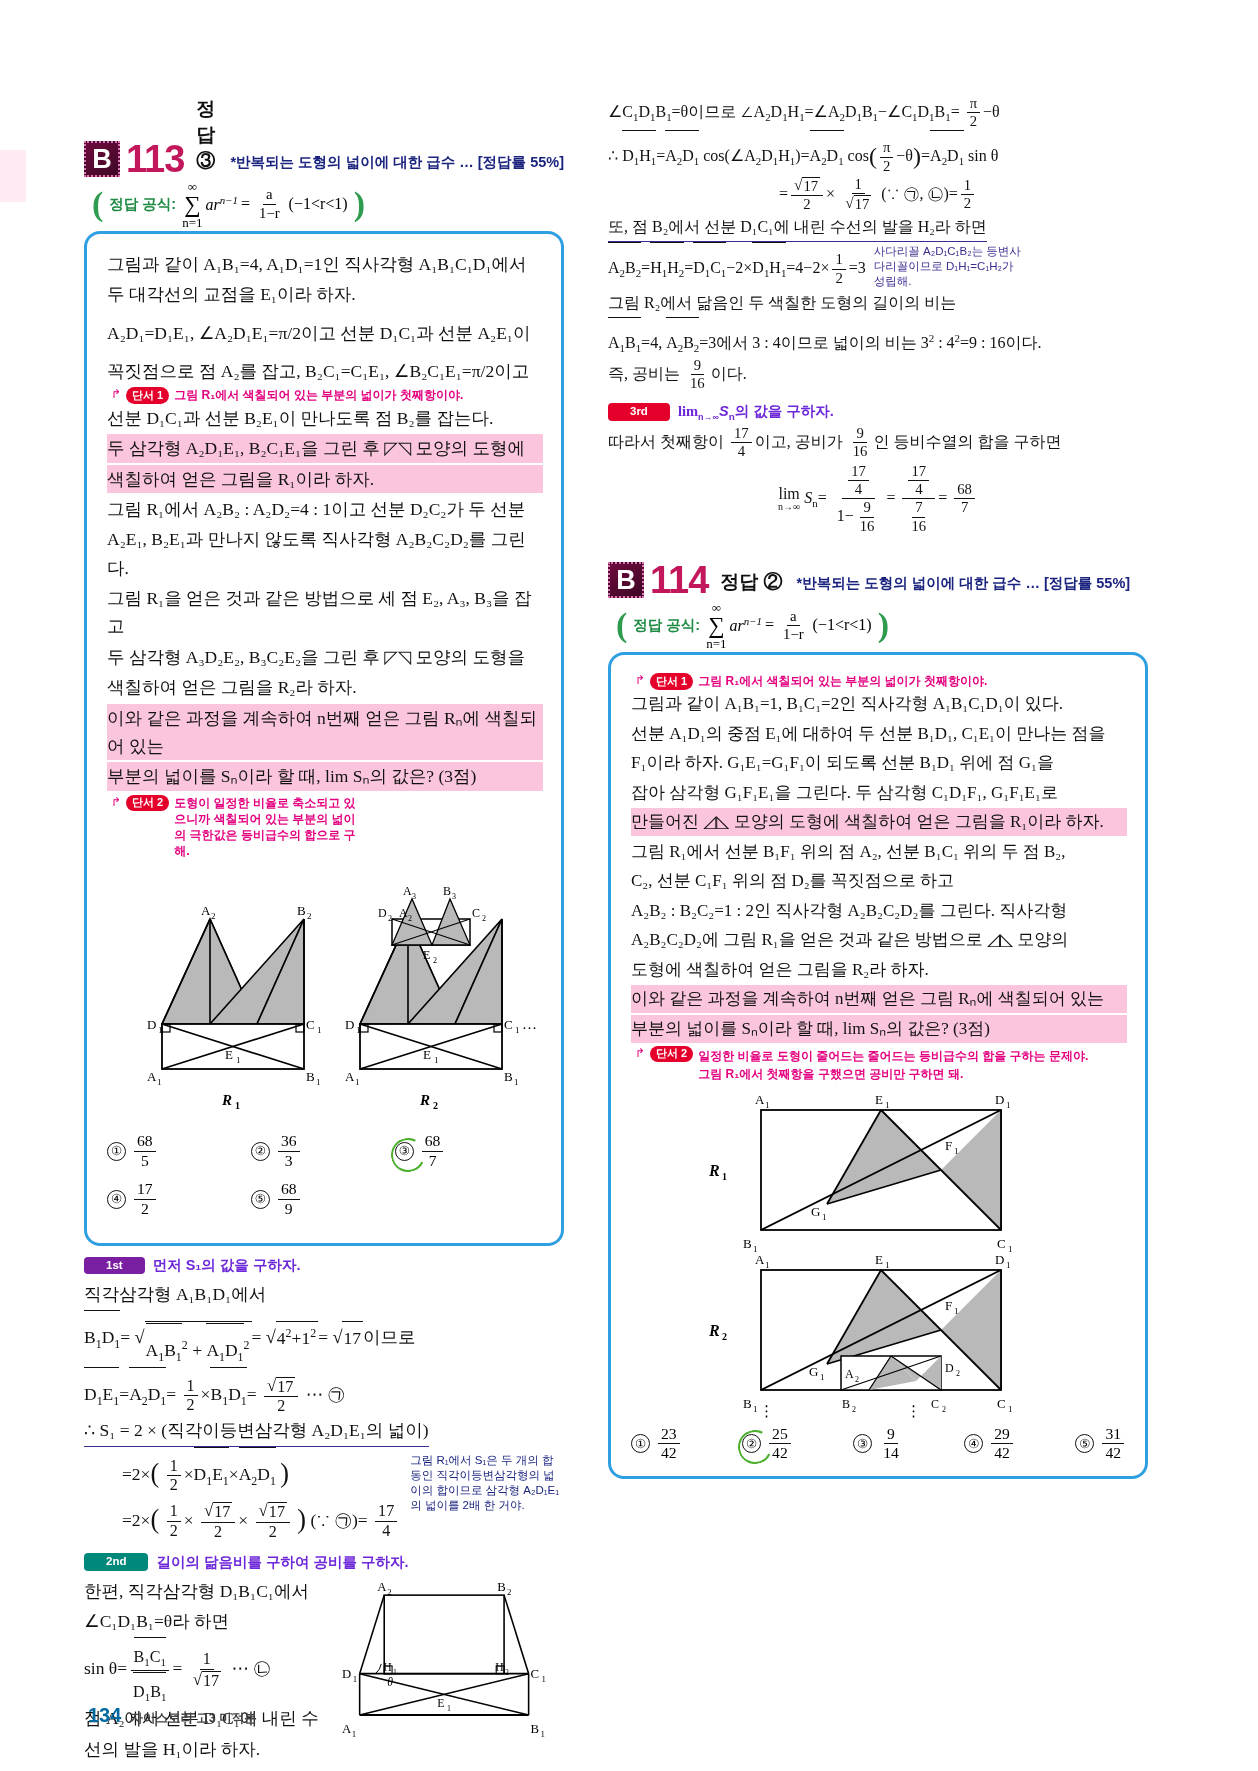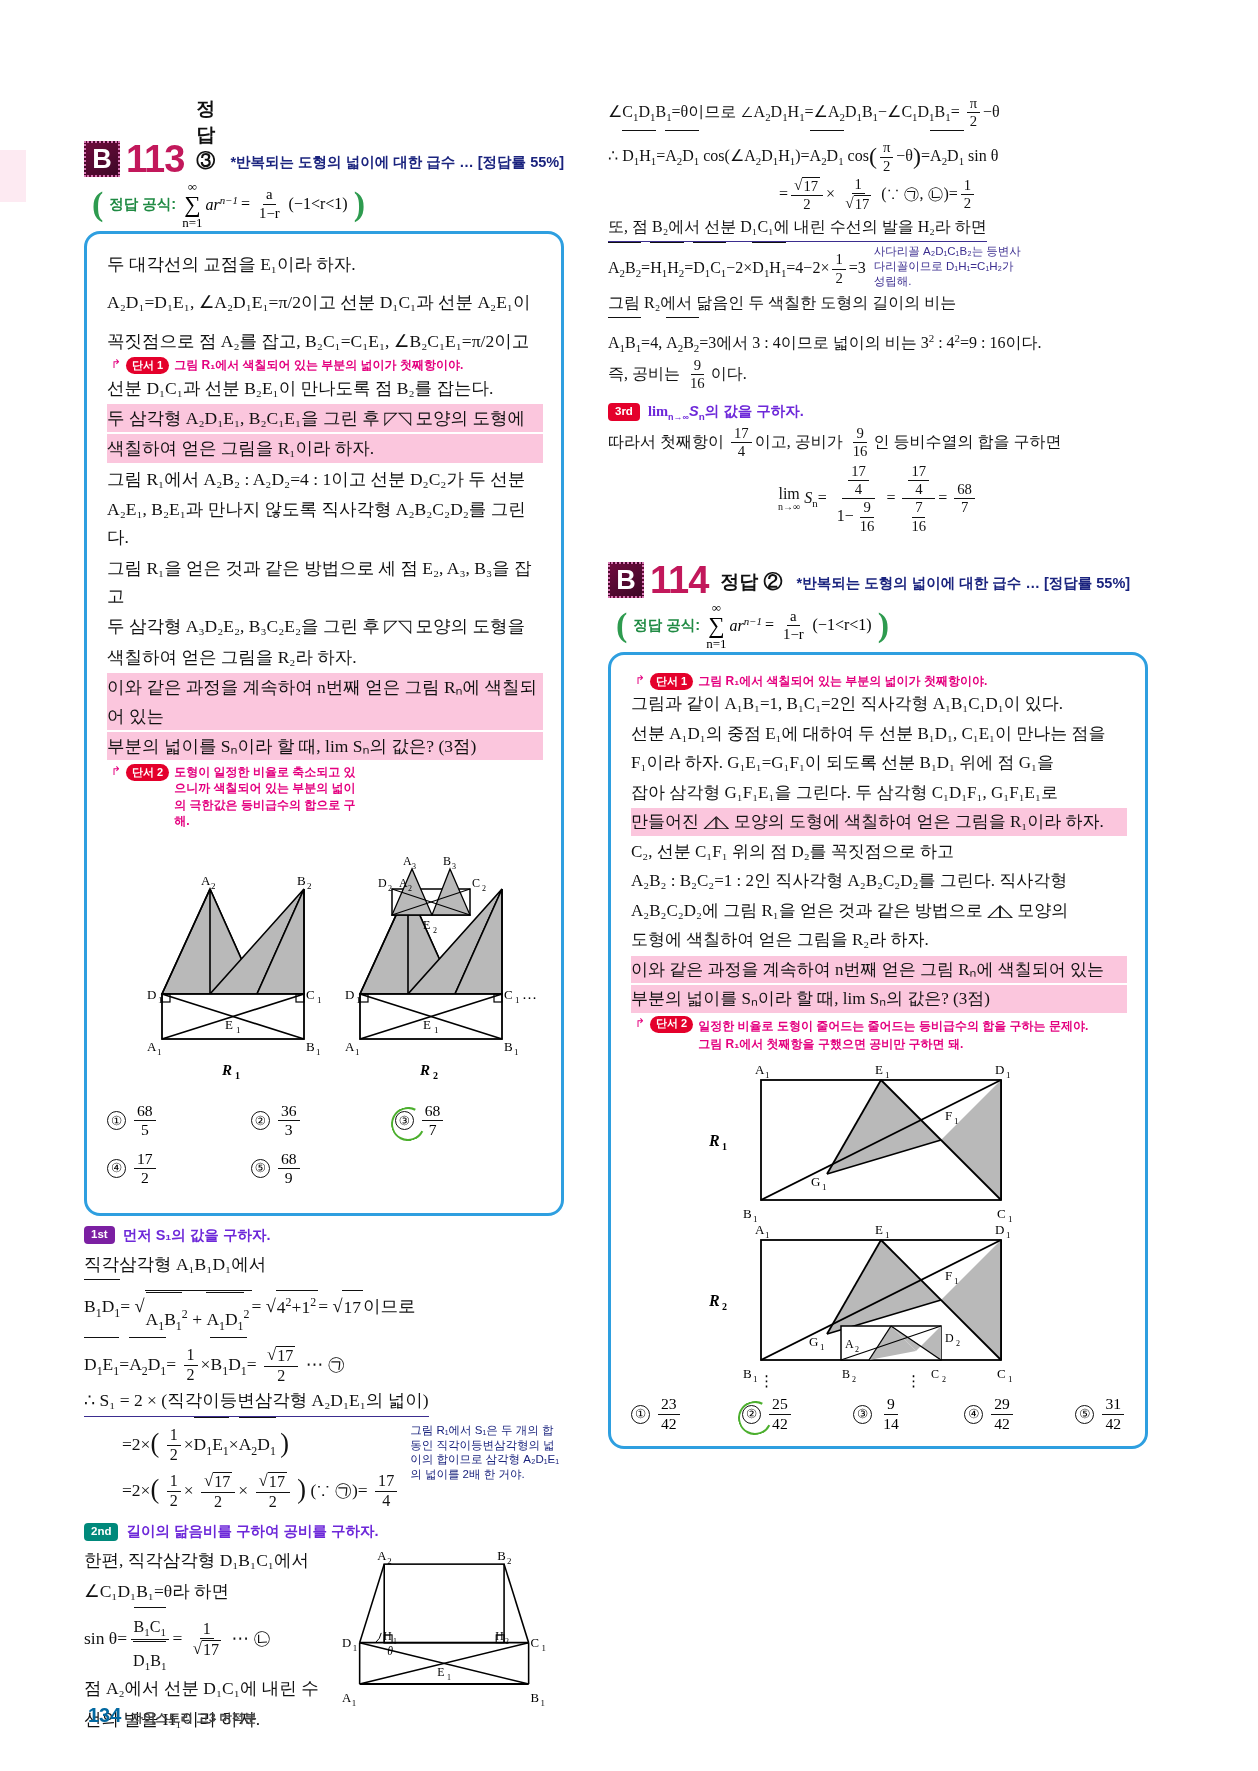"그림과 같이 A₁B₁=4, A₁D₁=1인 직사각형" p { html: none -> <p>그림과 같이 A₁B₁=4, A₁D₁=1인 직사각형 A₁B₁C₁D₁에서</p> }
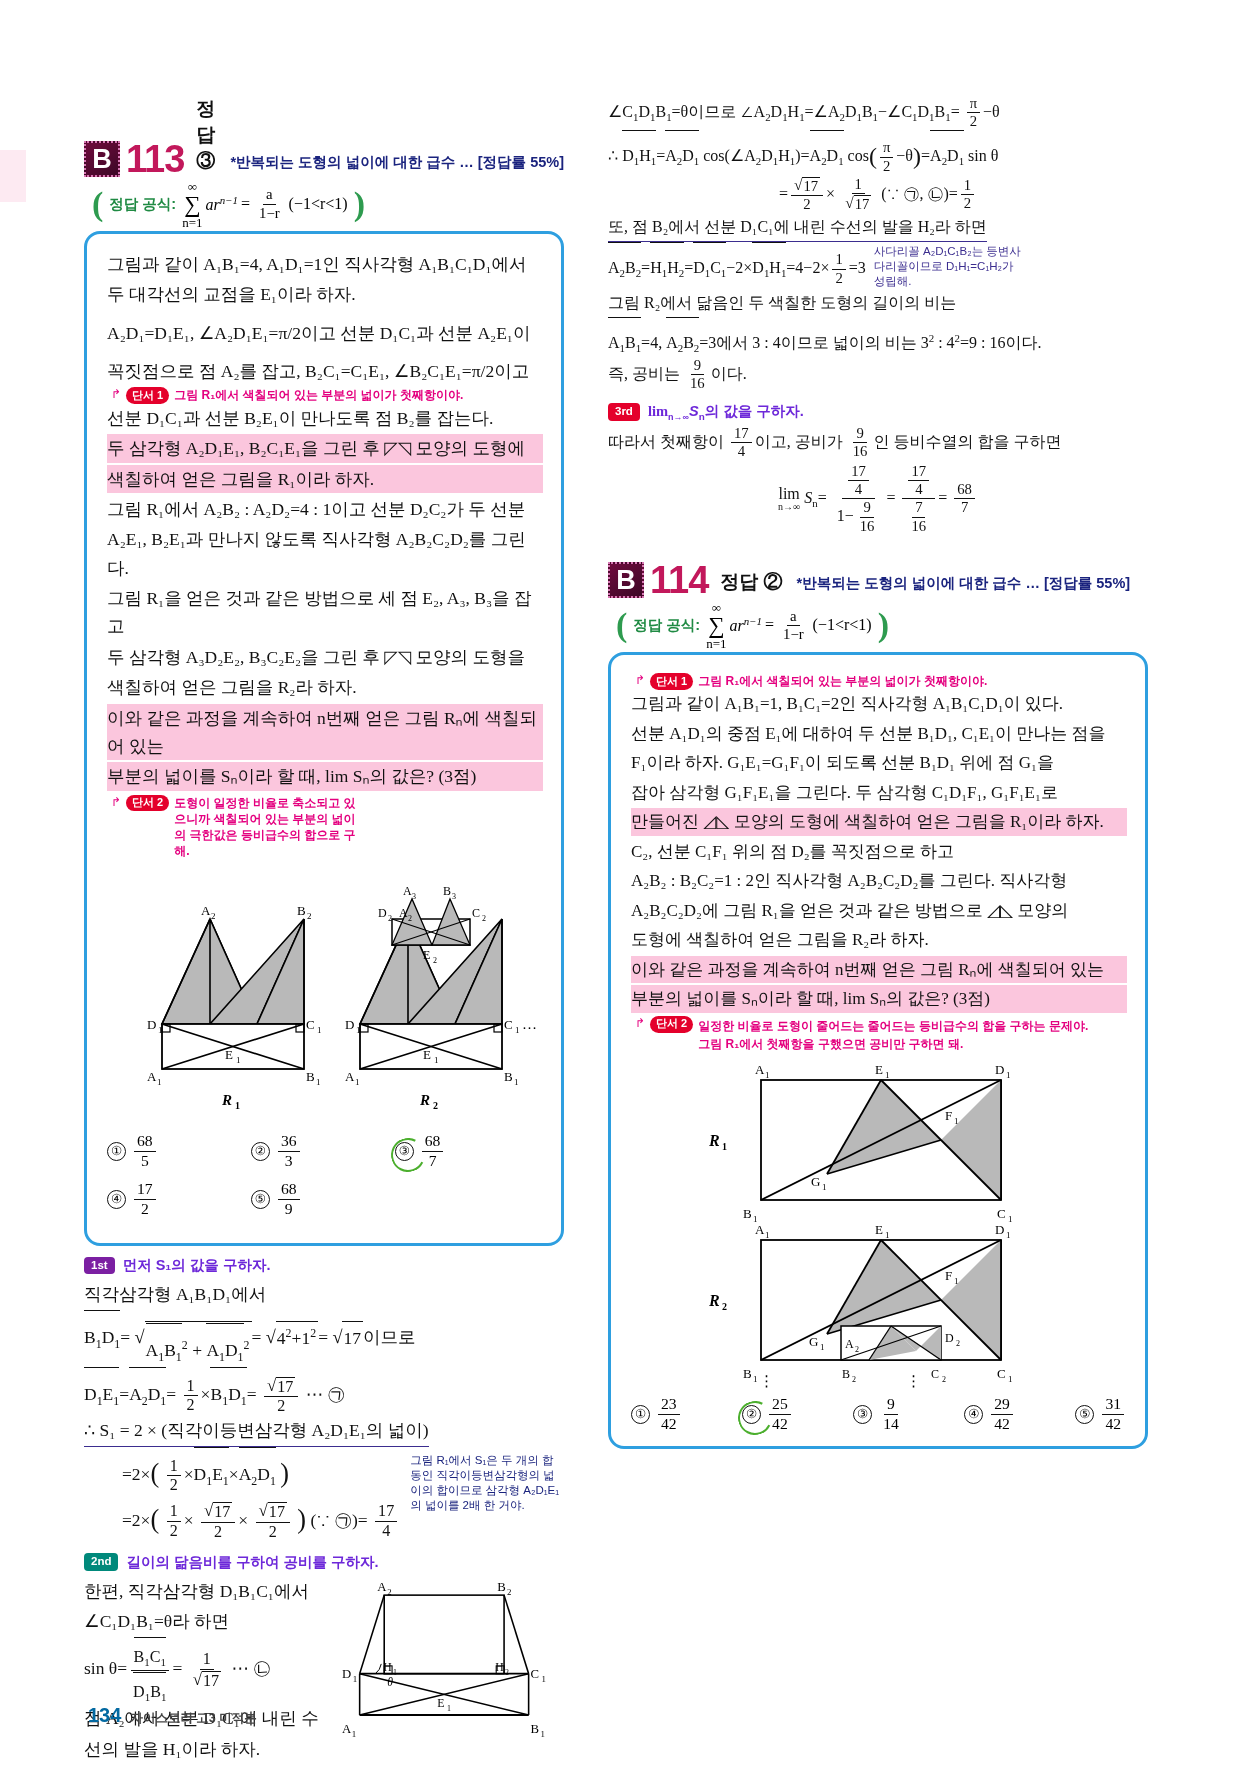"3rd" .step-tag { padding: 2px 7px -> 2px 22px }
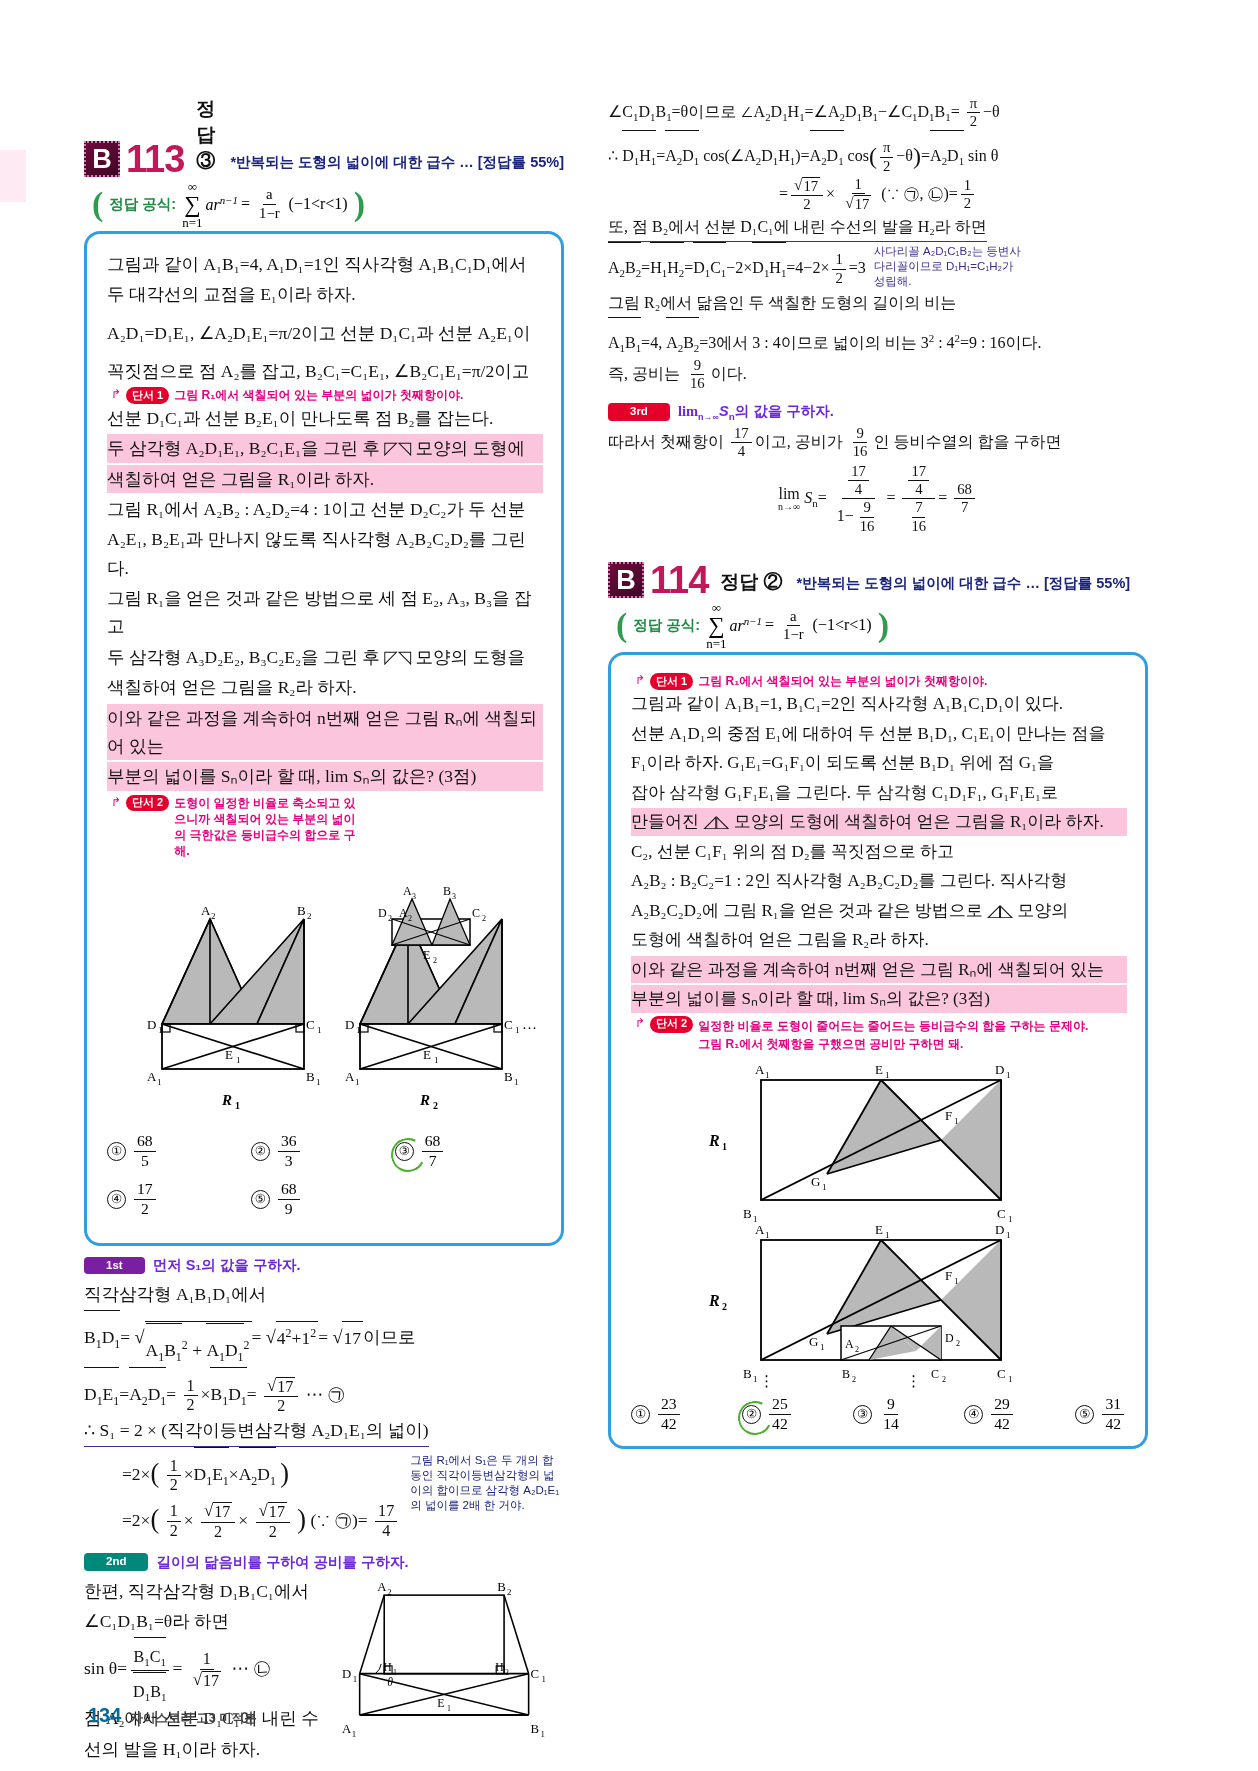"그림 R₁에서 선분 B₁F₁ 위의" p { html: none -> <p>그림 R₁에서 선분 B₁F₁ 위의 점 A₂, 선분 B₁C₁ 위의 두 점 B₂,</p> }
